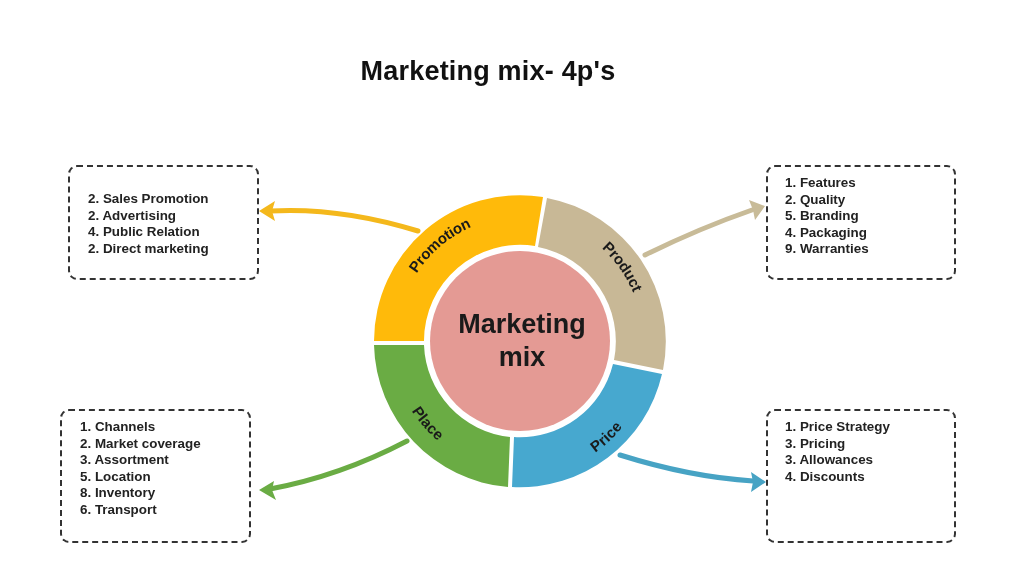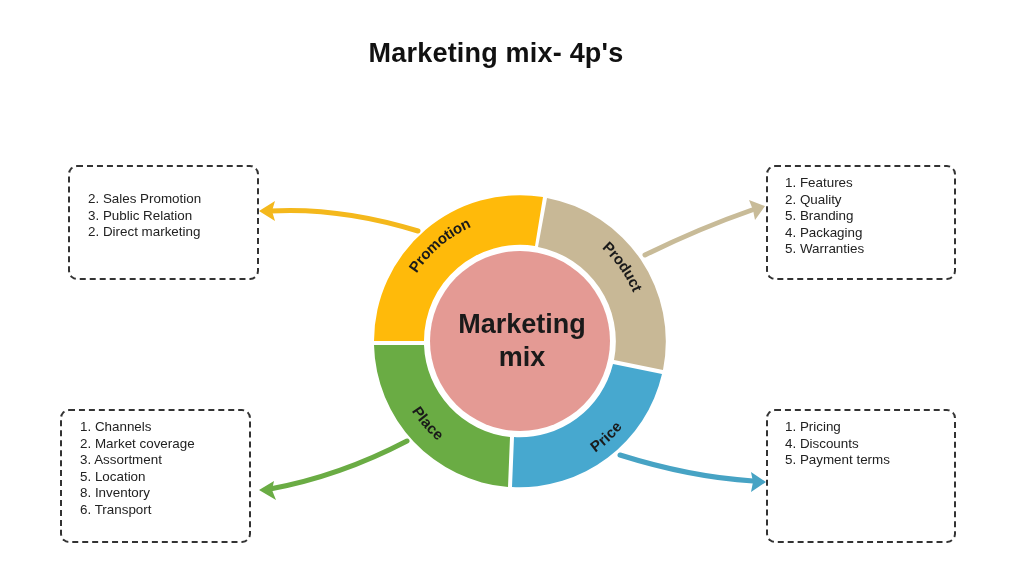"Marketing mix- 4p's" .title { padding-left: 8px -> none; top: 38px -> 56px }
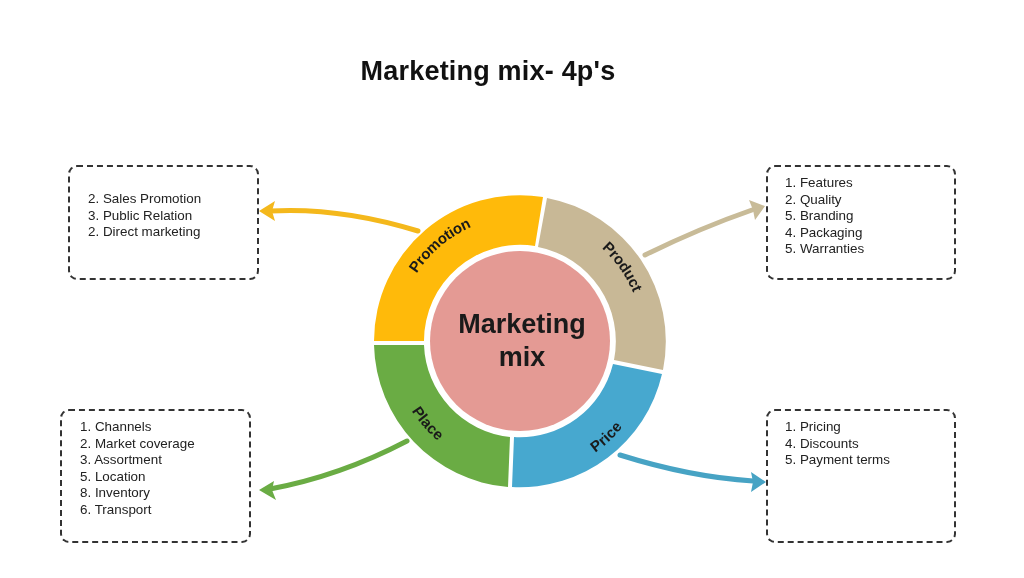"1. Features" .box ol { font-weight: none -> bold }
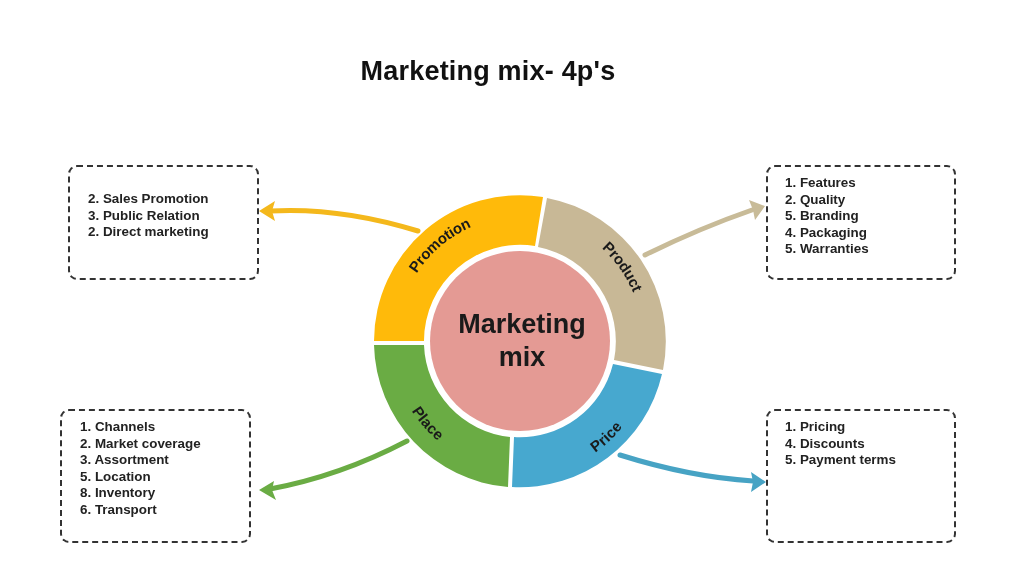"2. Advertising" li { html: none -> <li>2. Advertising</li> }
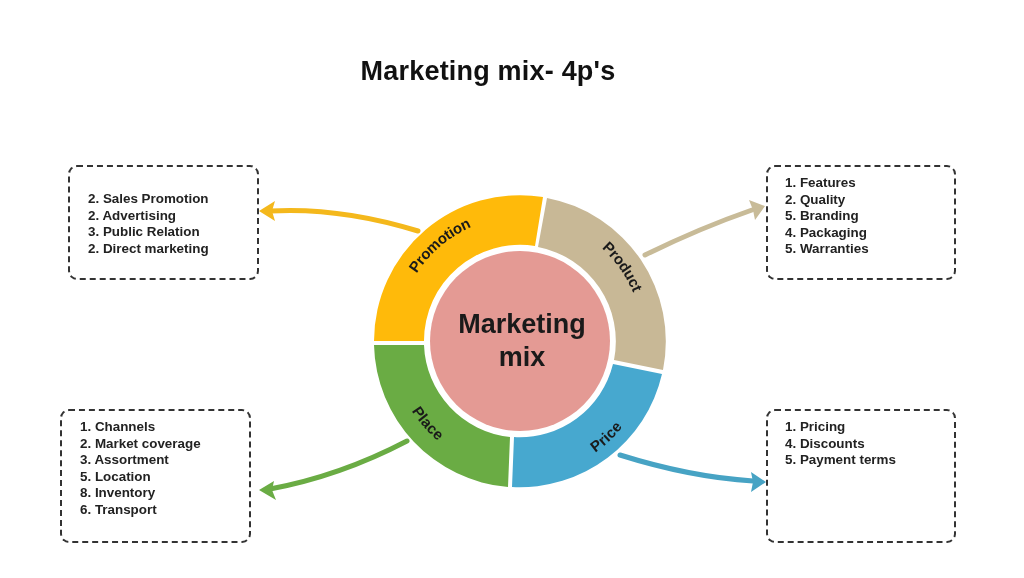"3. Public Relation" li { text: 3 -> 4 }
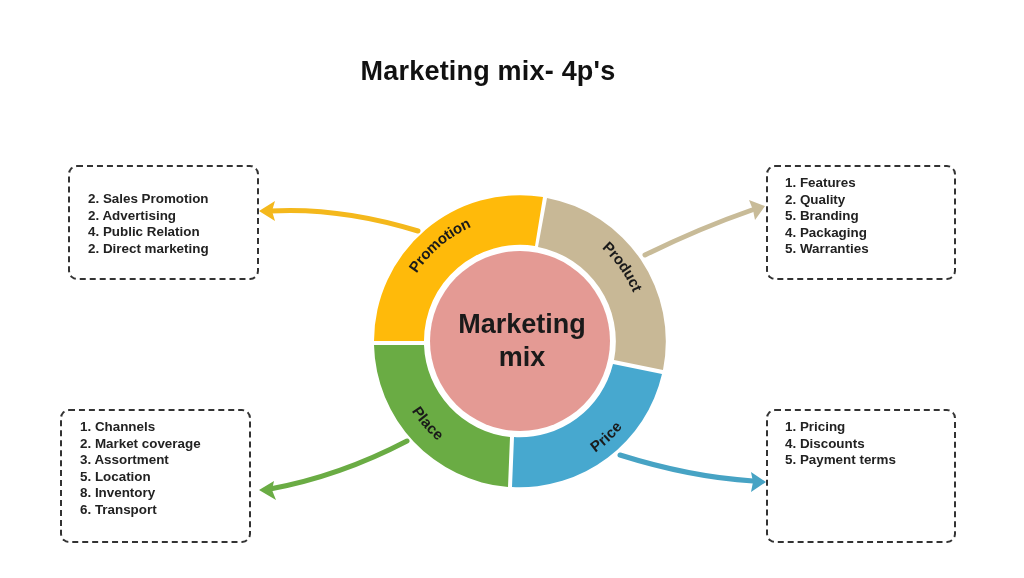"5. Warranties" li { text: 5 -> 9 }
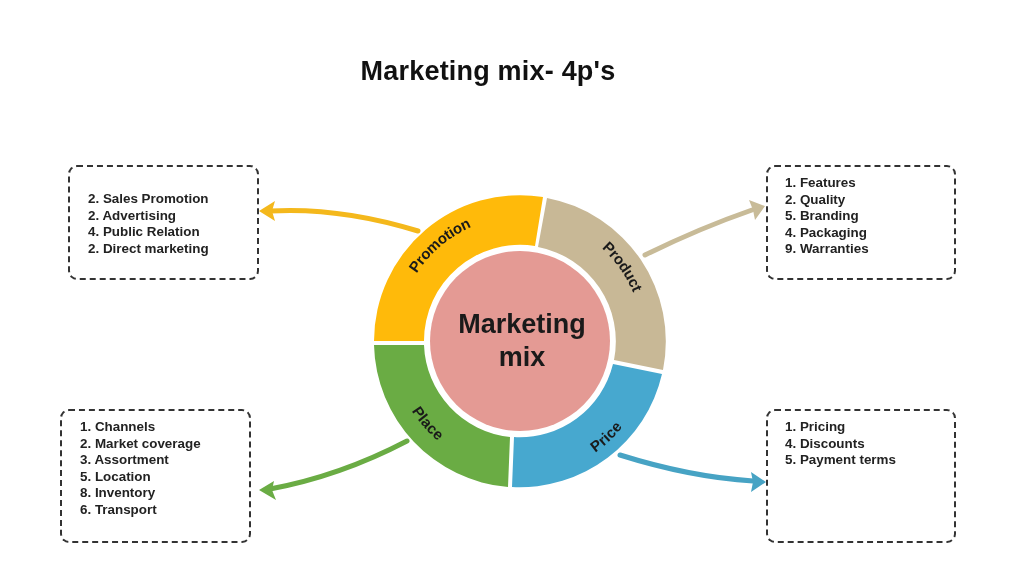"1. Price Strategy" li { html: none -> <li>1. Price Strategy</li> }
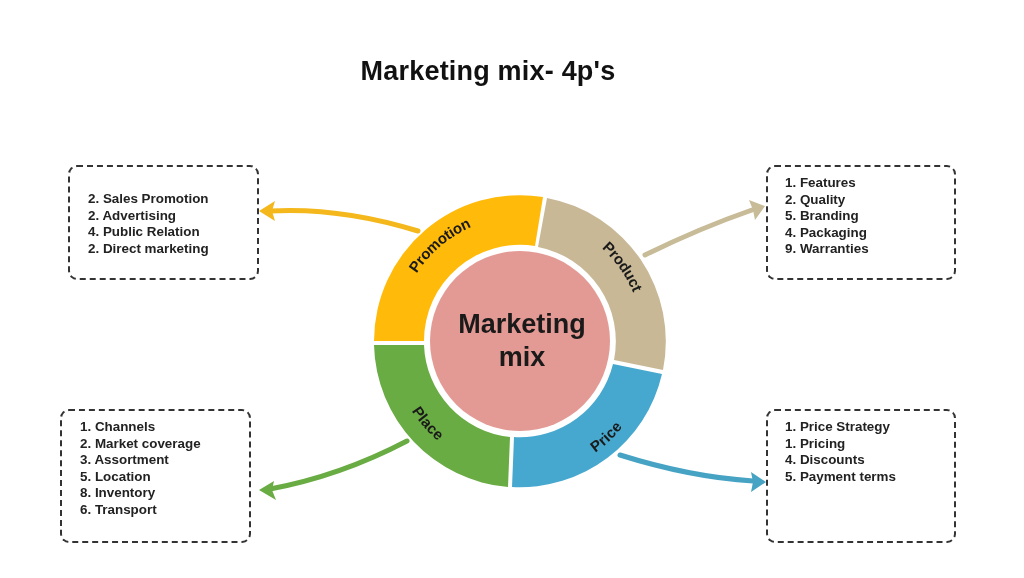"1. Pricing" li { text: 1 -> 3 }
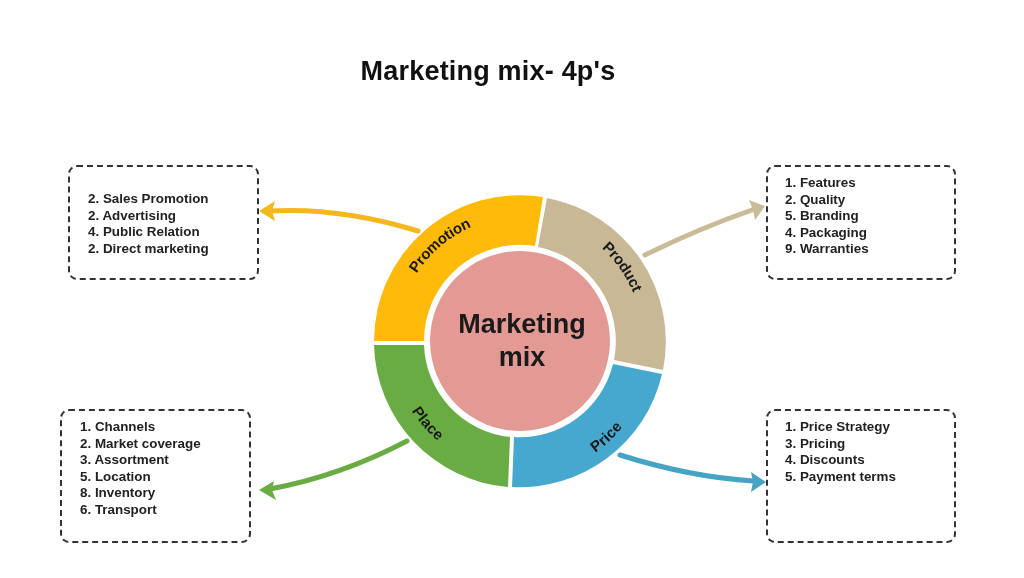"3. Allowances" li { html: none -> <li>3. Allowances</li> }
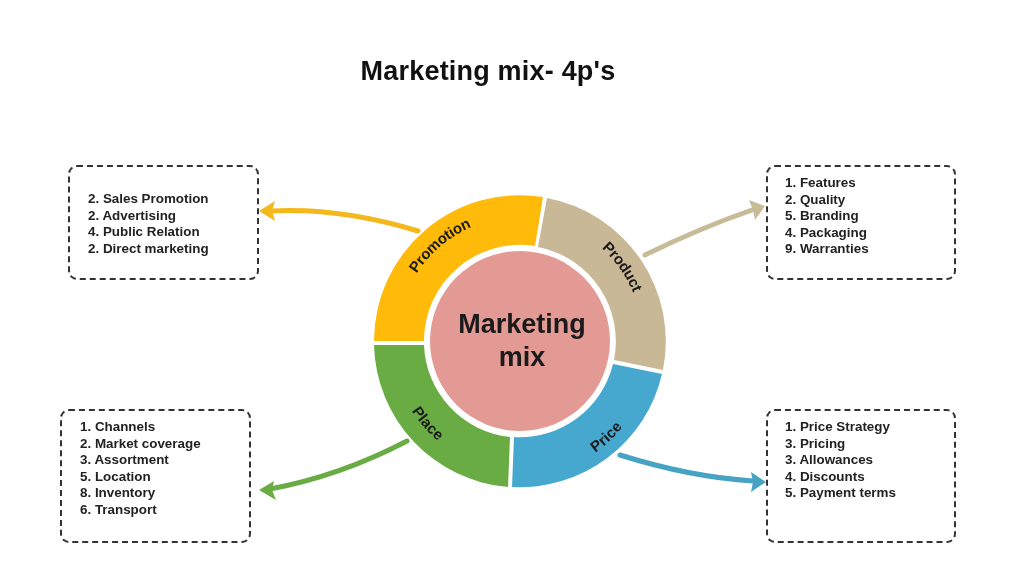"5. Payment terms" li { html: <li>5. Payment terms</li> -> none }
